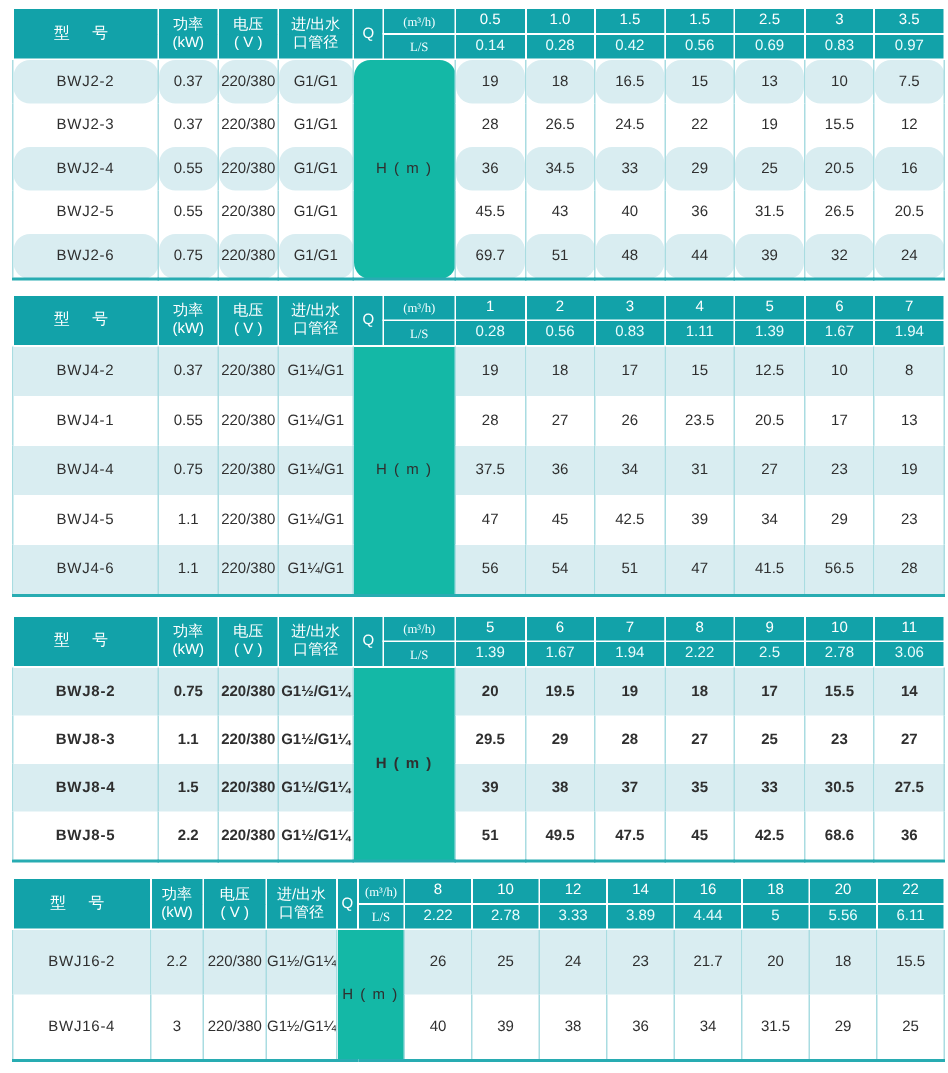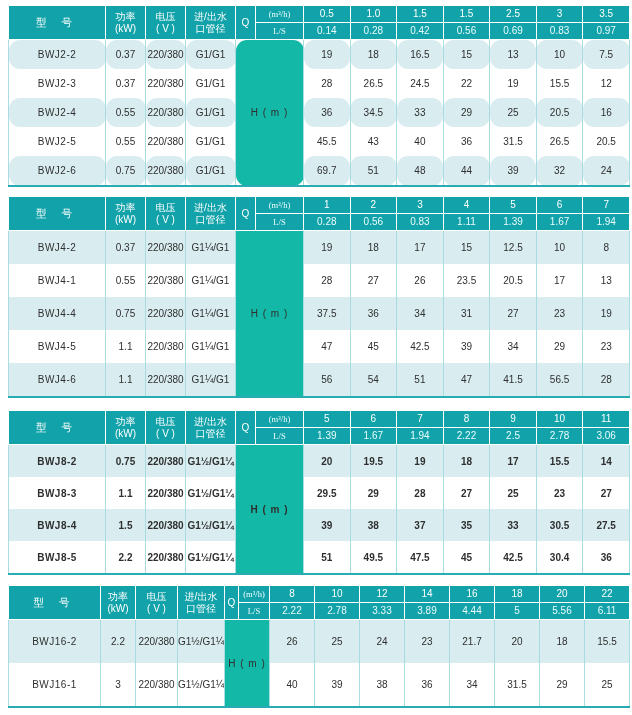"30.4" span { text: 30.4 -> 68.6 }
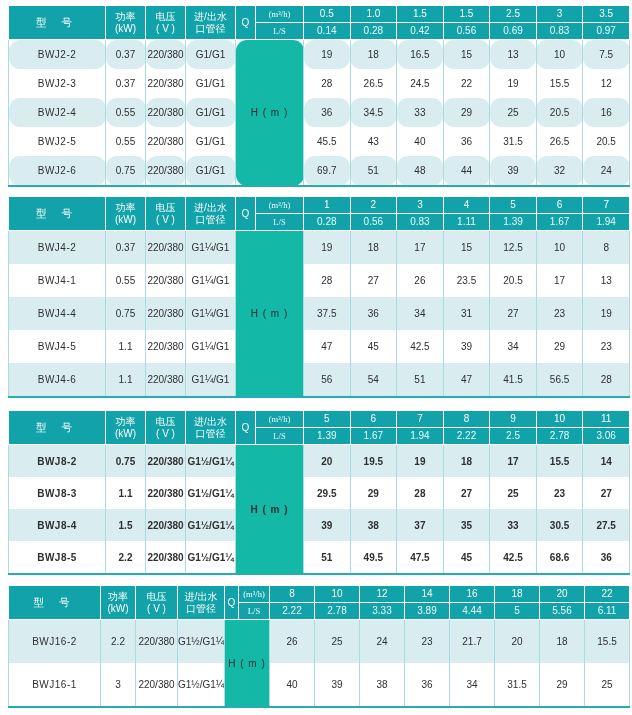"BWJ16-1" span { text: BWJ16-1 -> BWJ16-4 }
